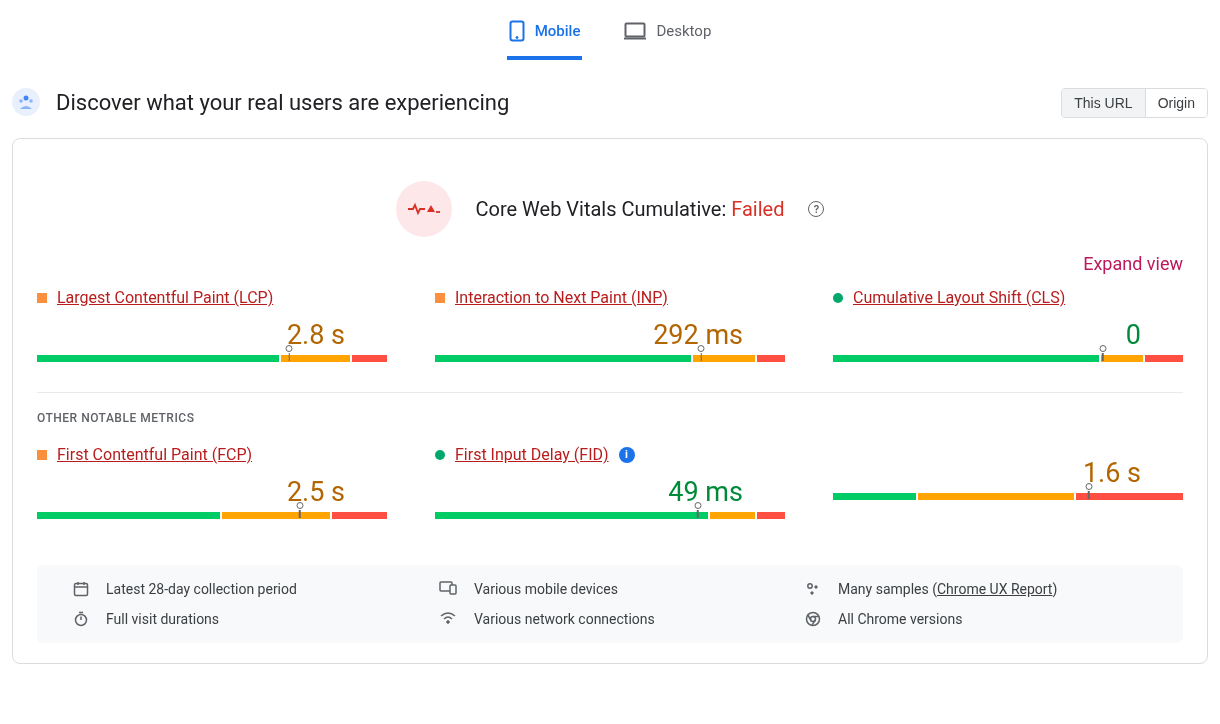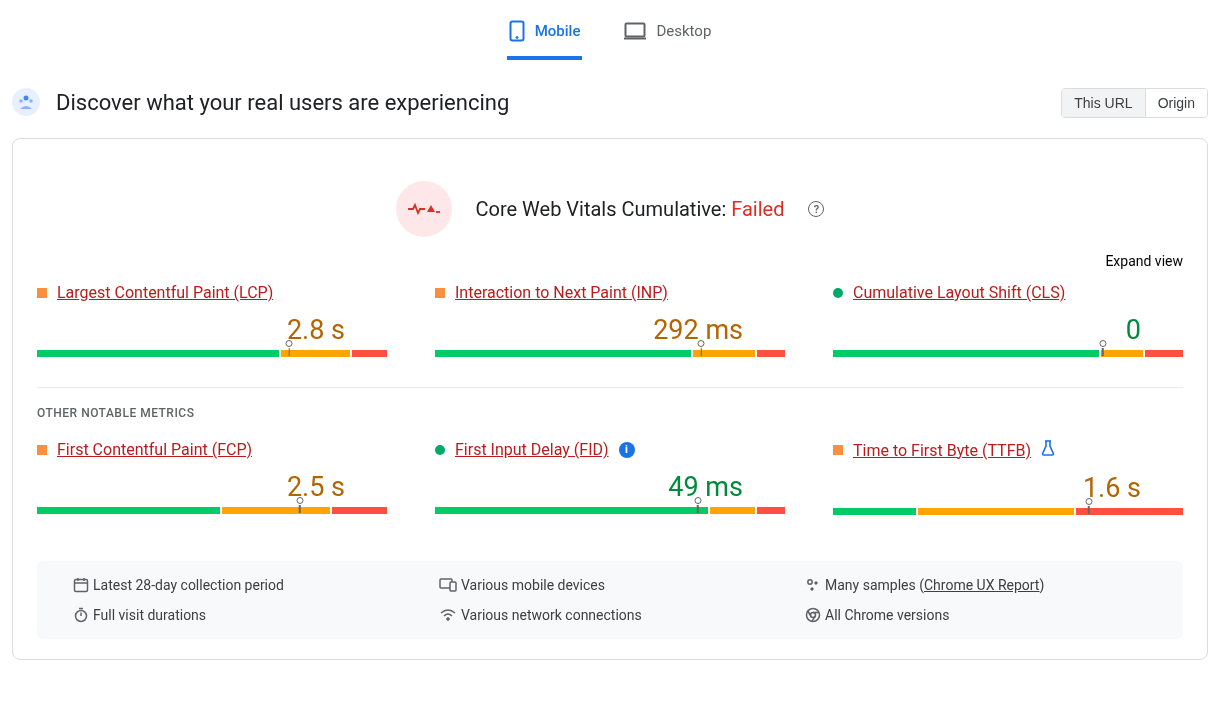"Expand view" .expand-link { color: #000000 -> #be185d; font-size: 14px -> 18px }
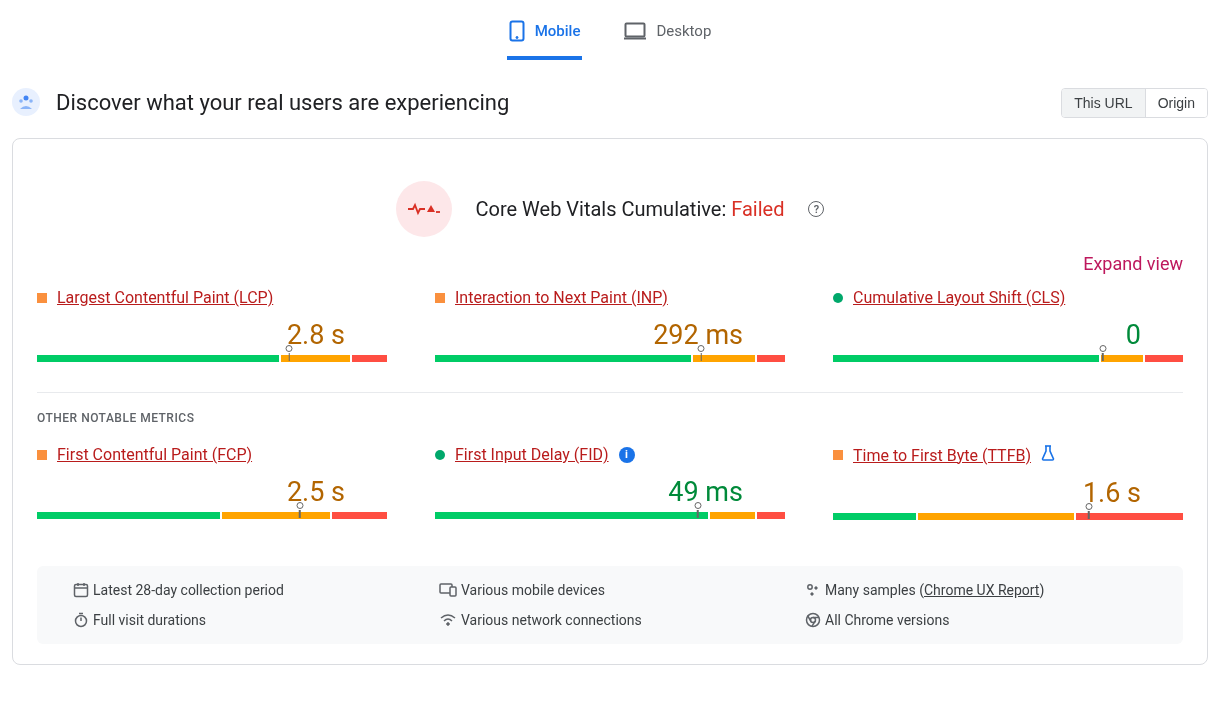"Time to First Byte (TTFB)" div.metric-title-row { html: <div> <span></span> <span>Time to First Byte (TTFB)</span> <span> <svg> <path></path> <line></line> </svg> </span> </div> -> none }
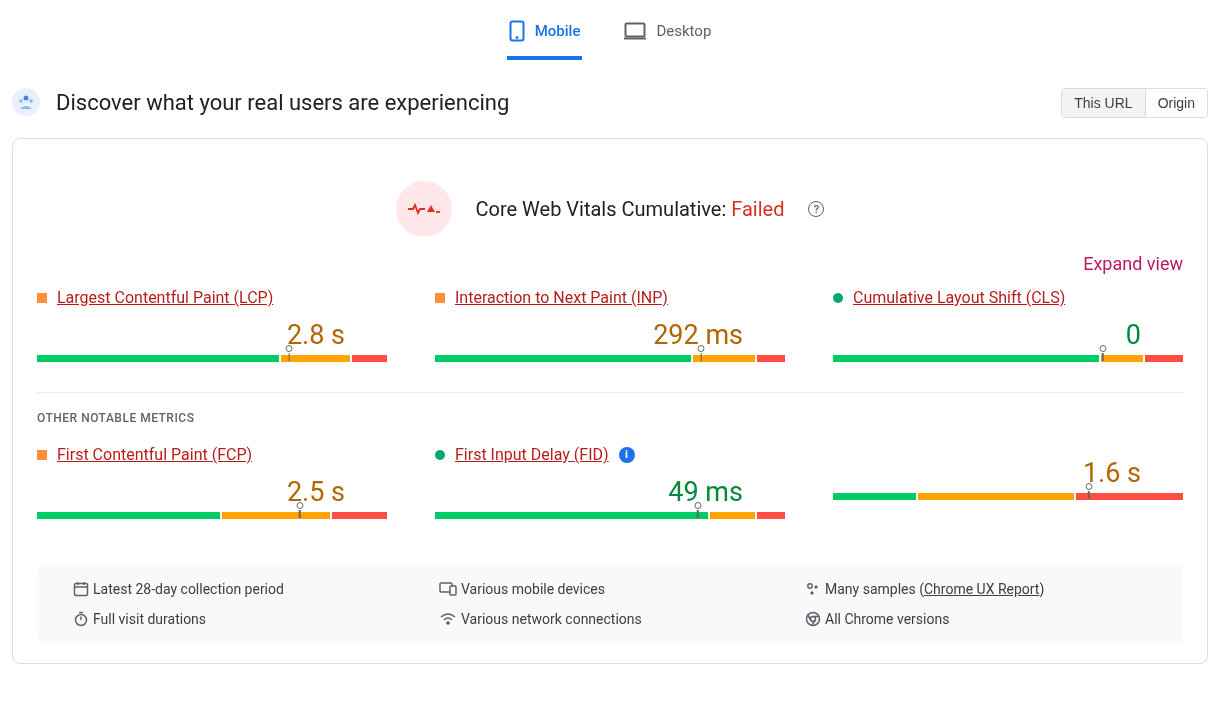"Latest 28-day collection period" .footer-item { align-items: center -> flex-start; gap: 4px -> 17px }
